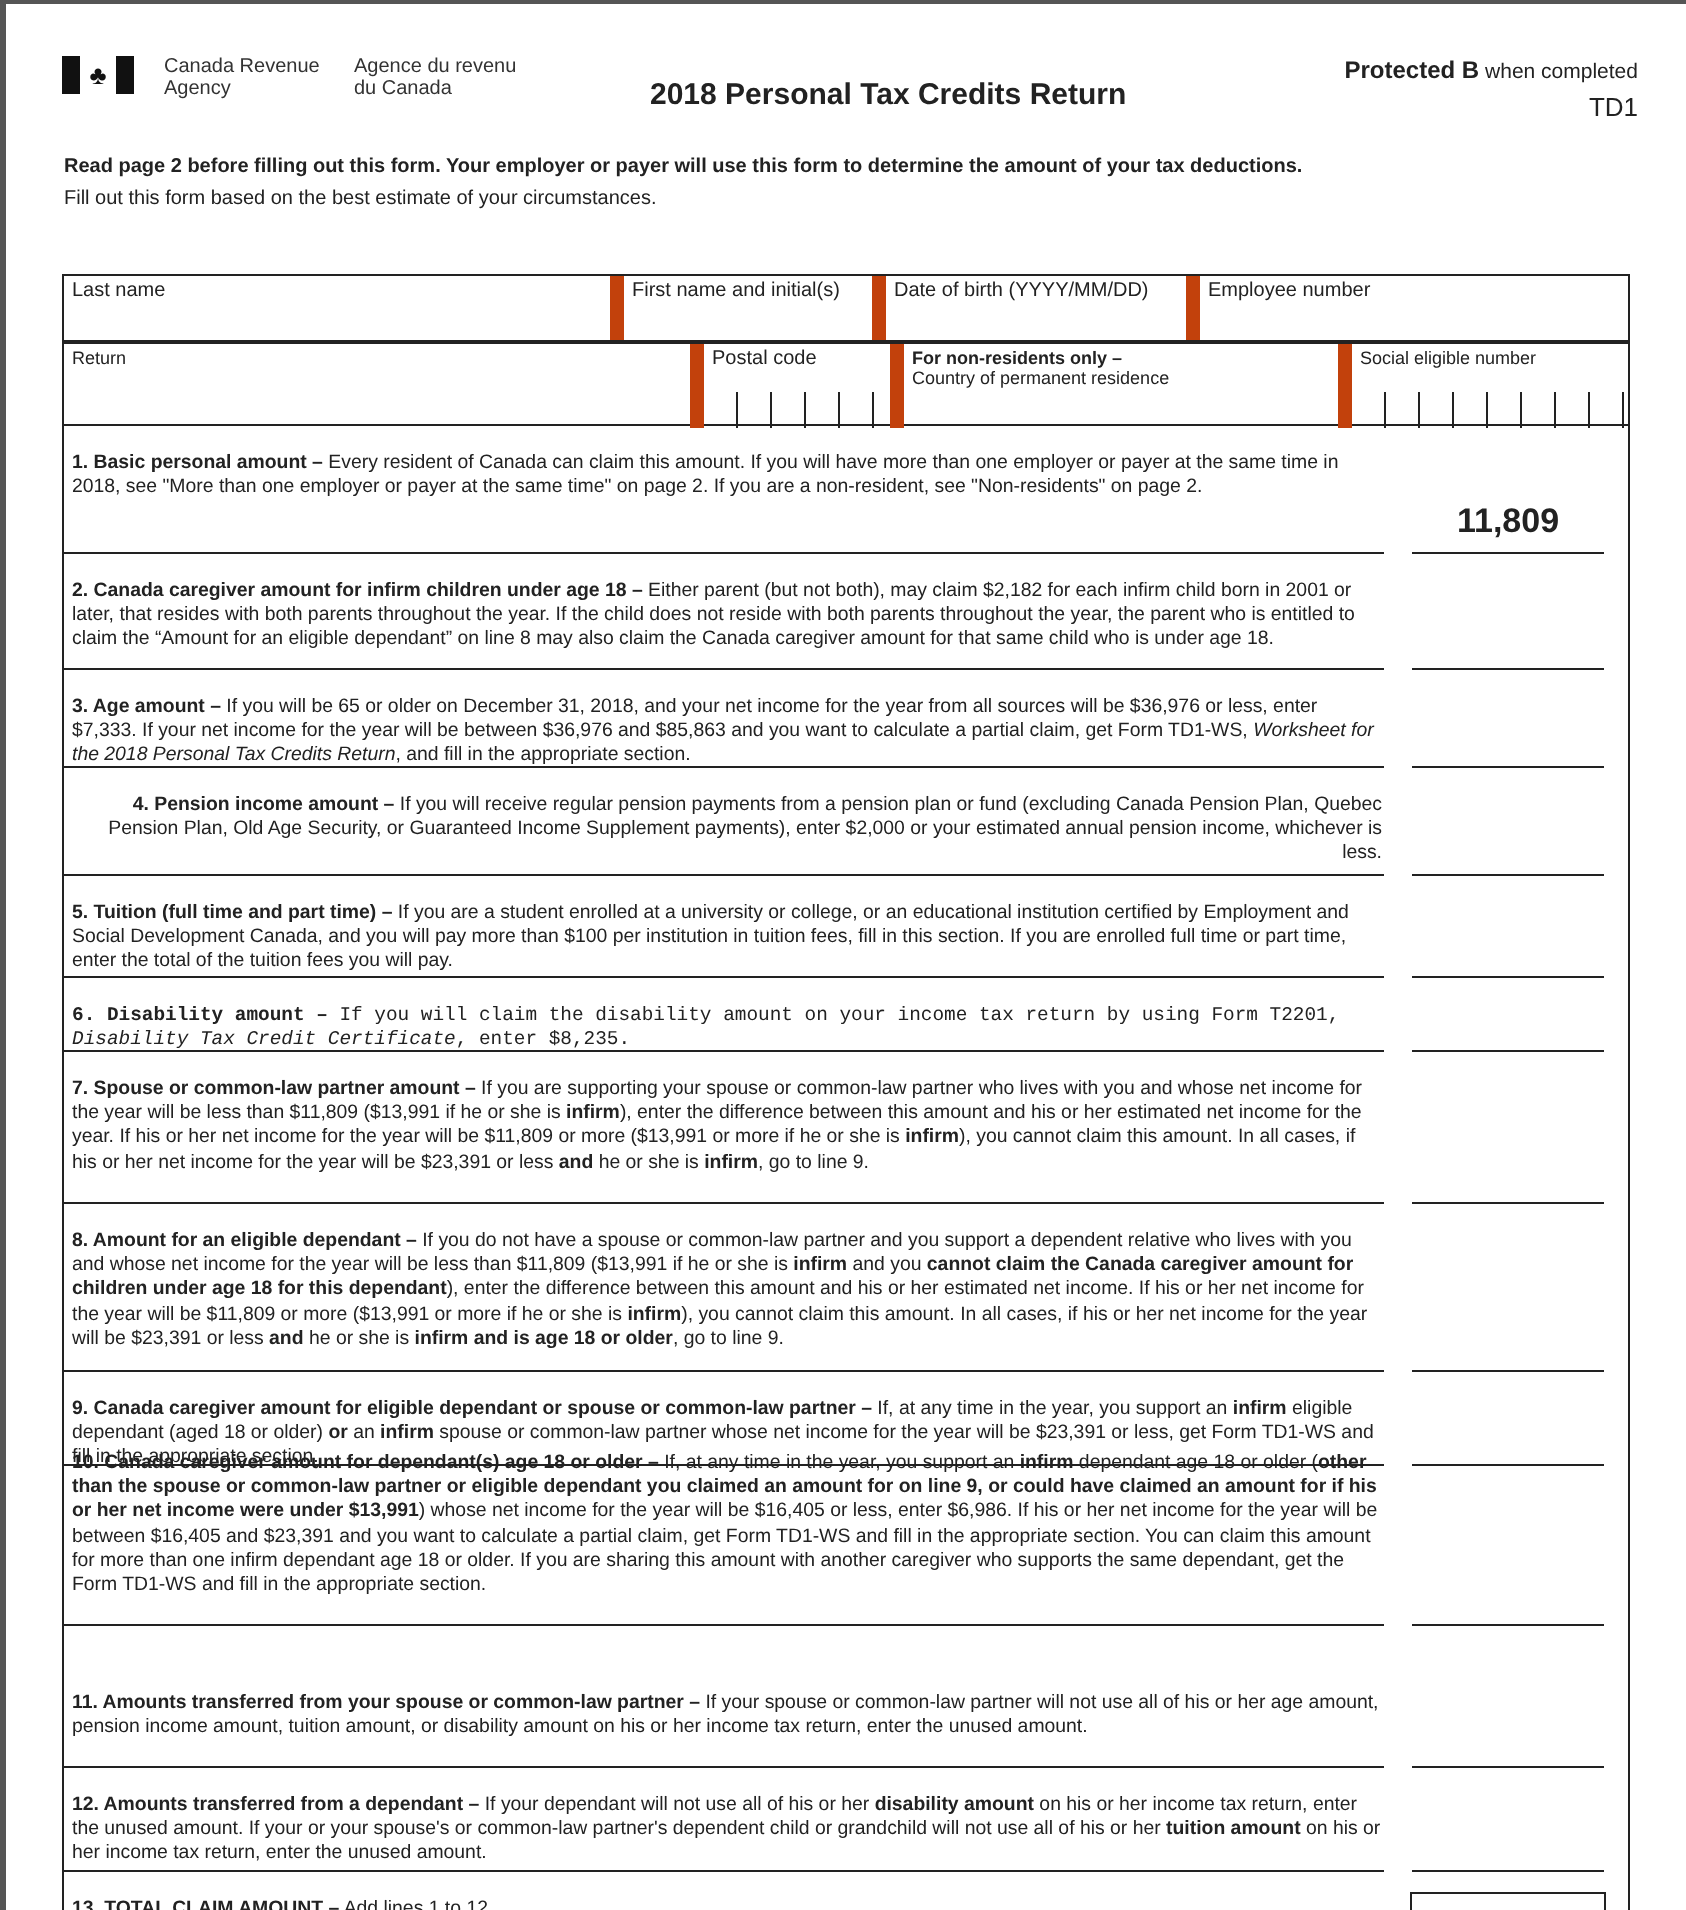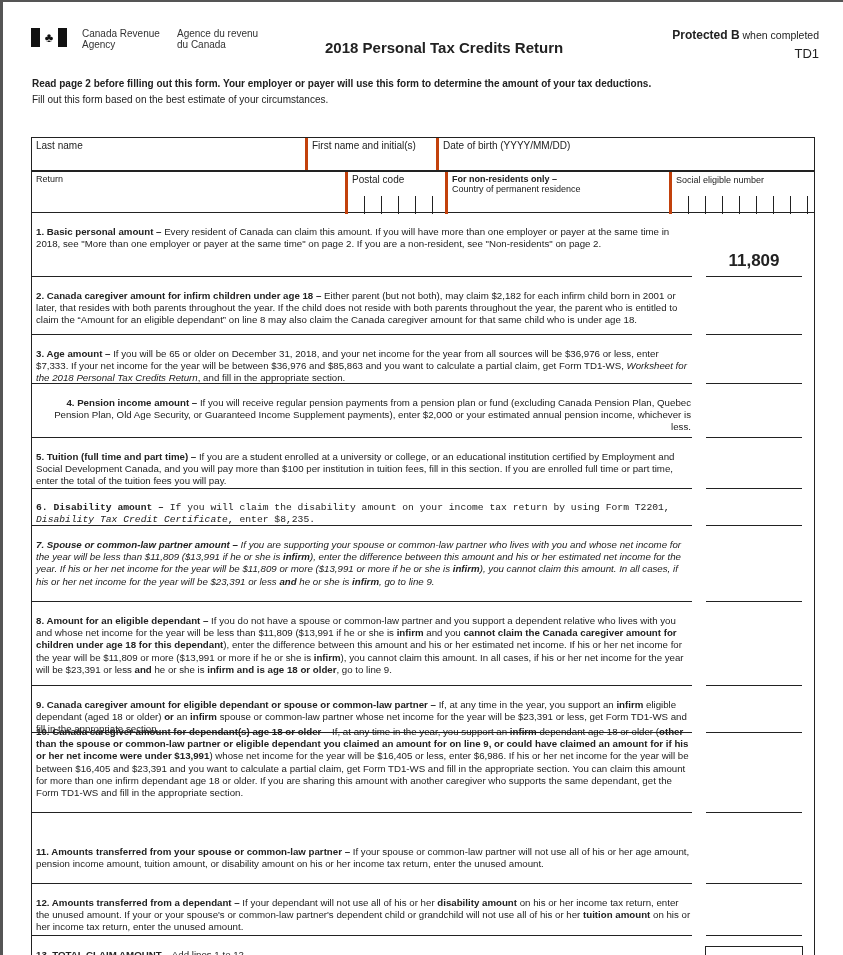"First name and initial(s)" .cell.bl { border-left: 3px solid #c2410c -> 7px solid #c2410c }
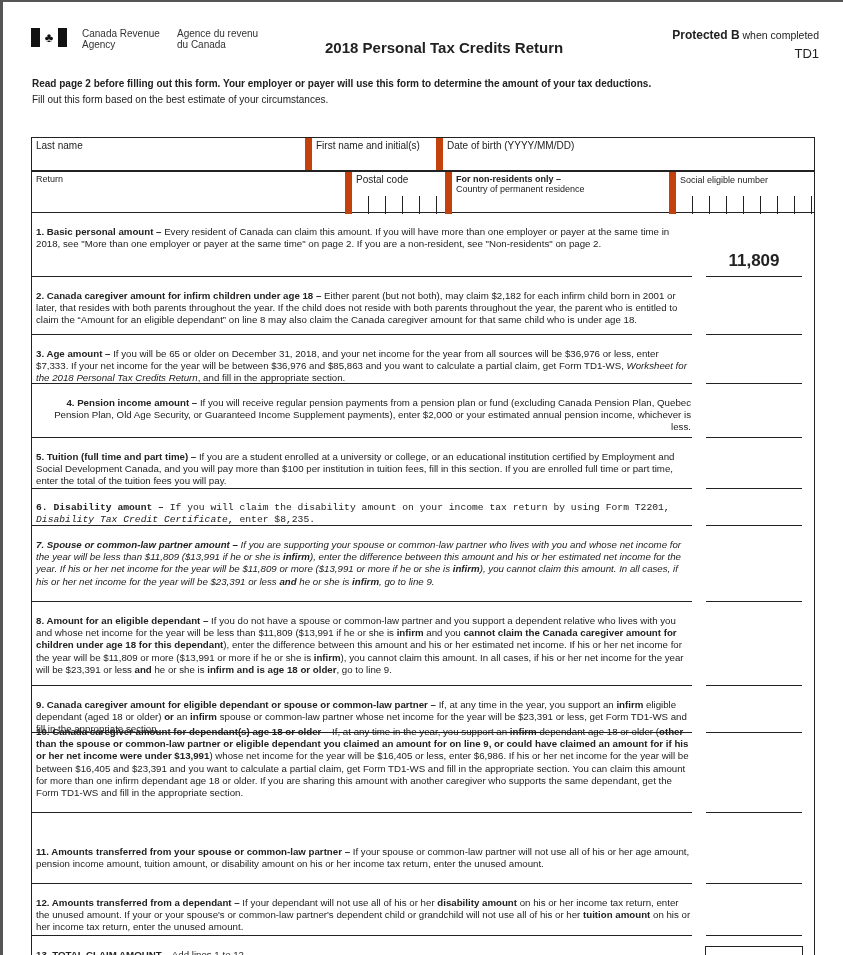"Employee number" div.cell { html: none -> <div><span>Employee number</span></div> }
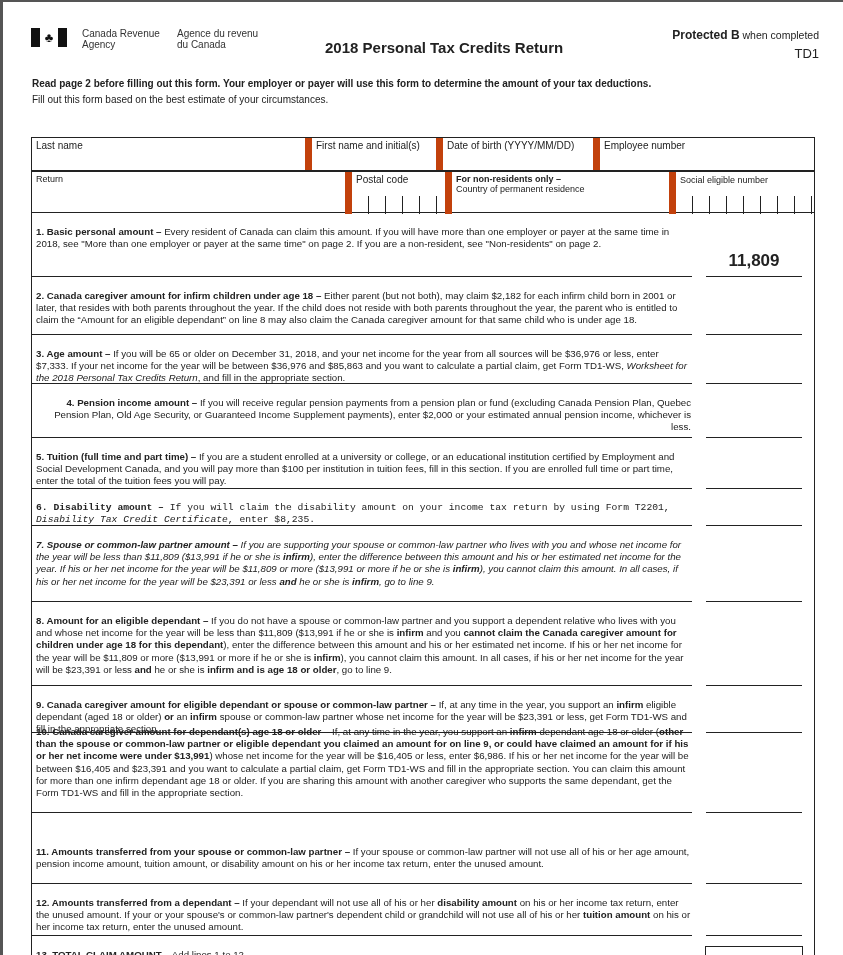"7. Spouse or common-law partner" div.line { font-style: italic -> none }
